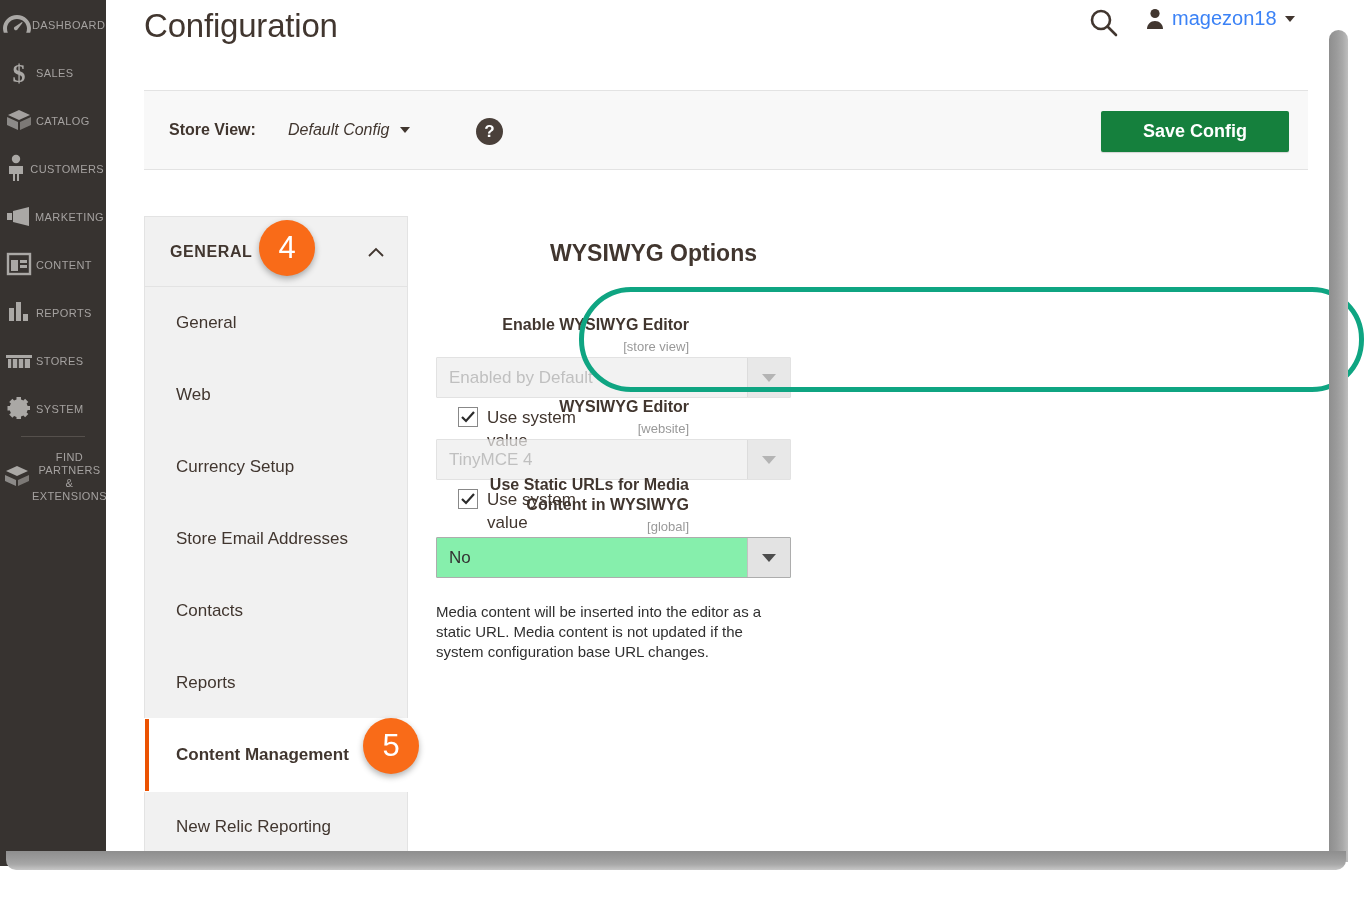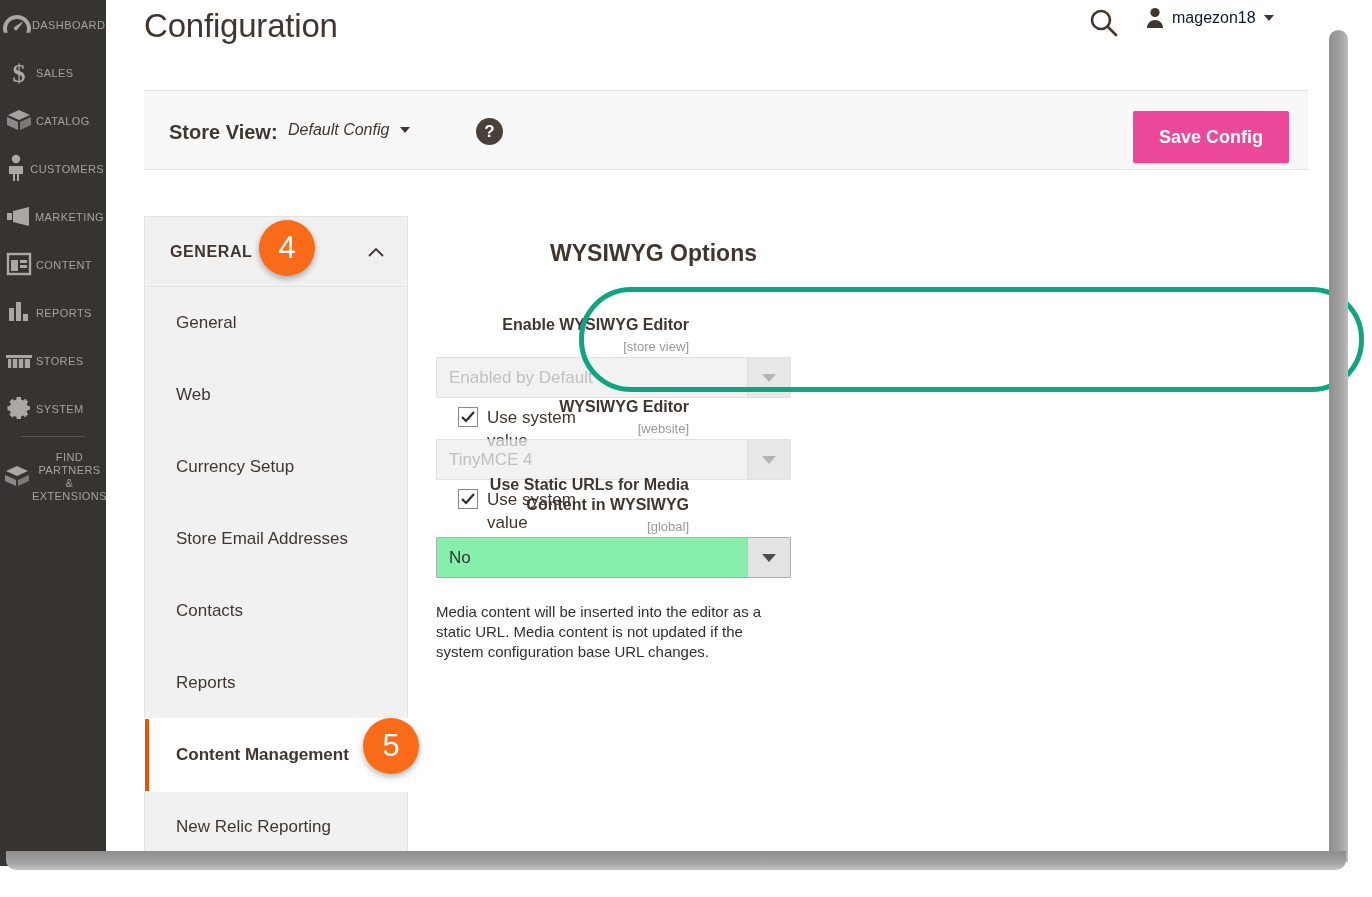"magezon18" #username { color: #0f172a -> #3b82f6; font-size: 16px -> 20px }
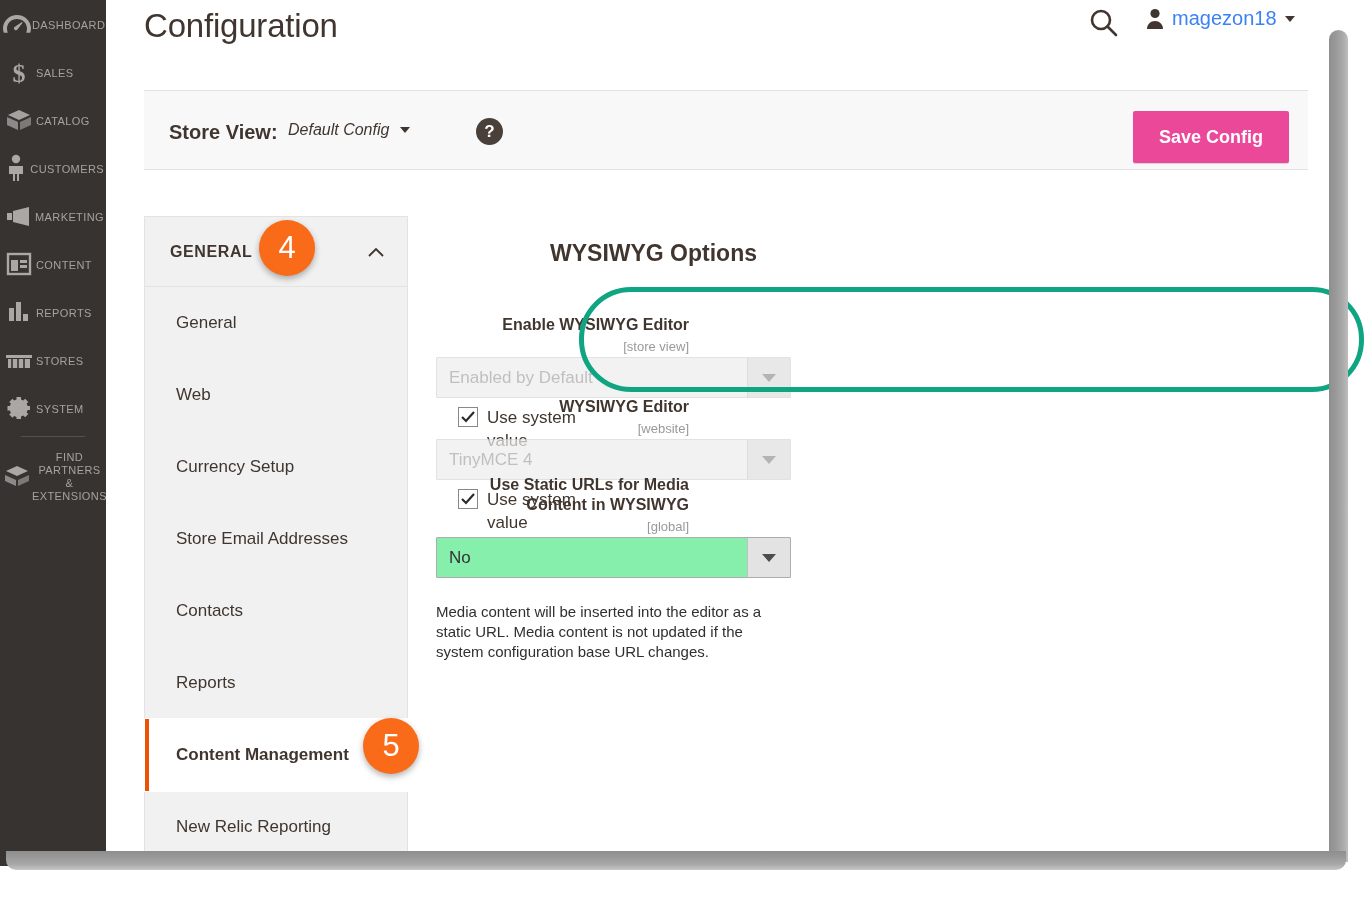"Store View:" #storelabel { font-size: 20px -> 16px }
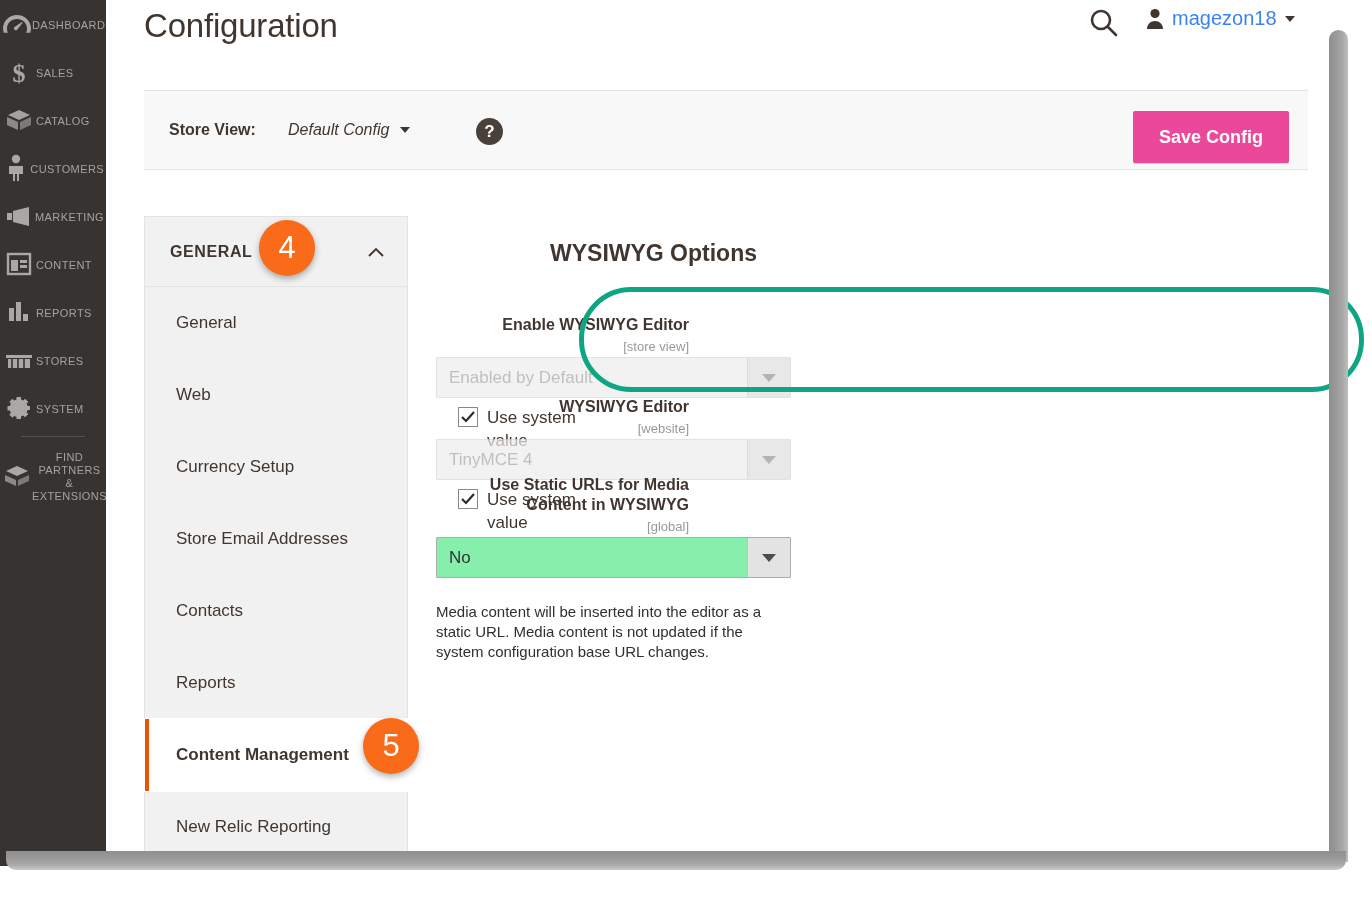"Save Config" #savebtn { background: #ec4899 -> #15803d; height: 52px -> 41px; padding: 0 26px -> 0 42px }
